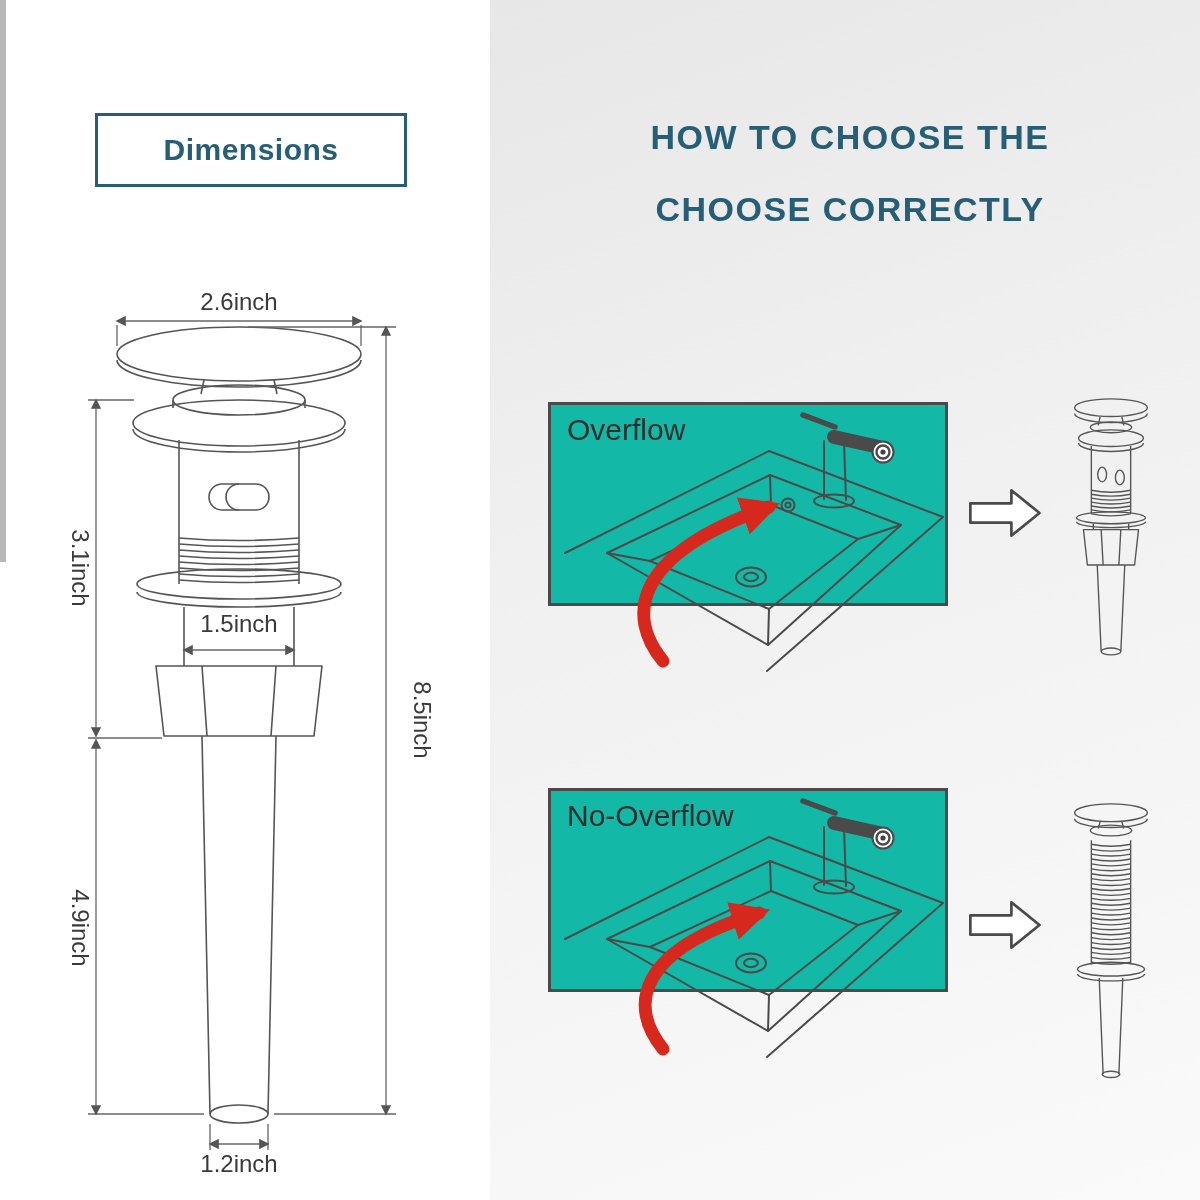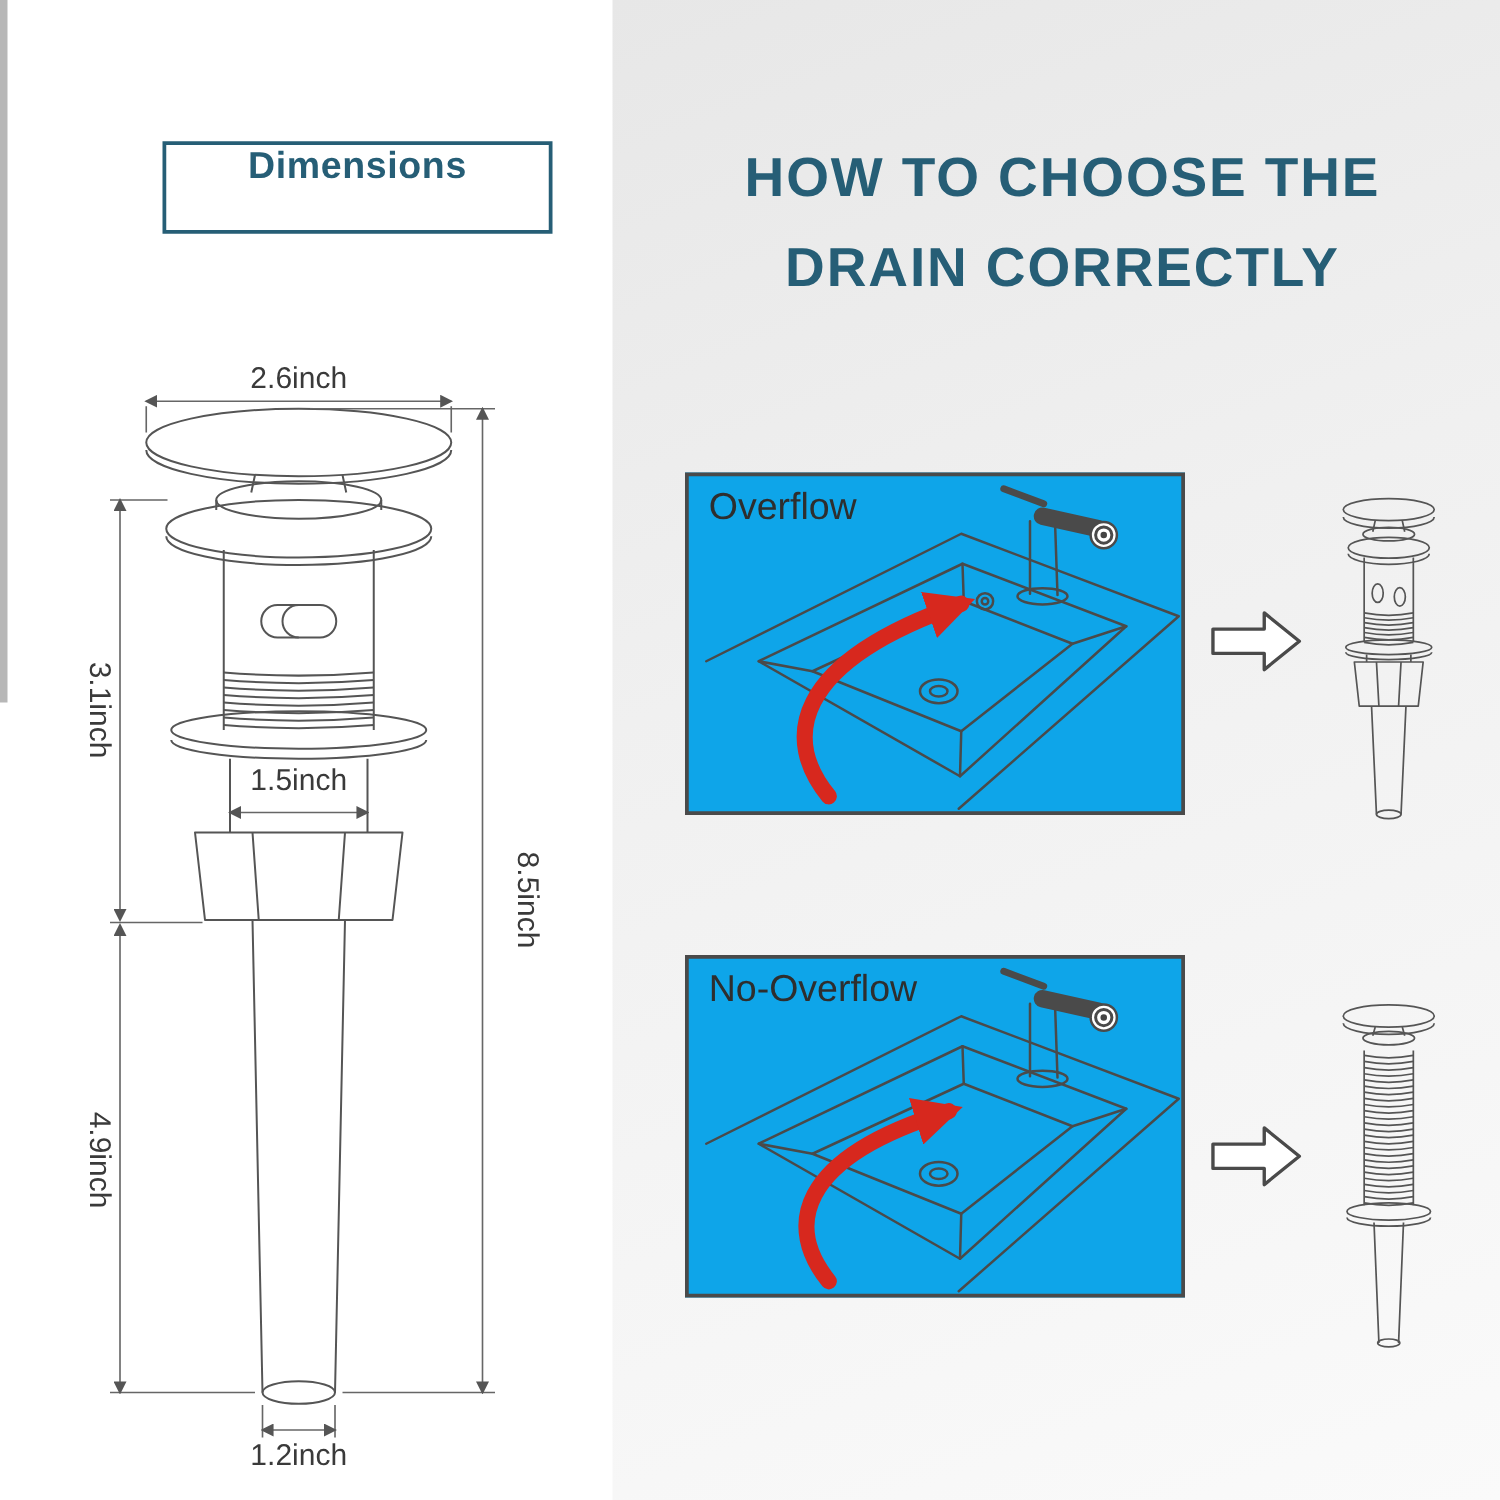"Dimensions" .dim-box { align-items: flex-start -> center; margin-left: 35px -> none }
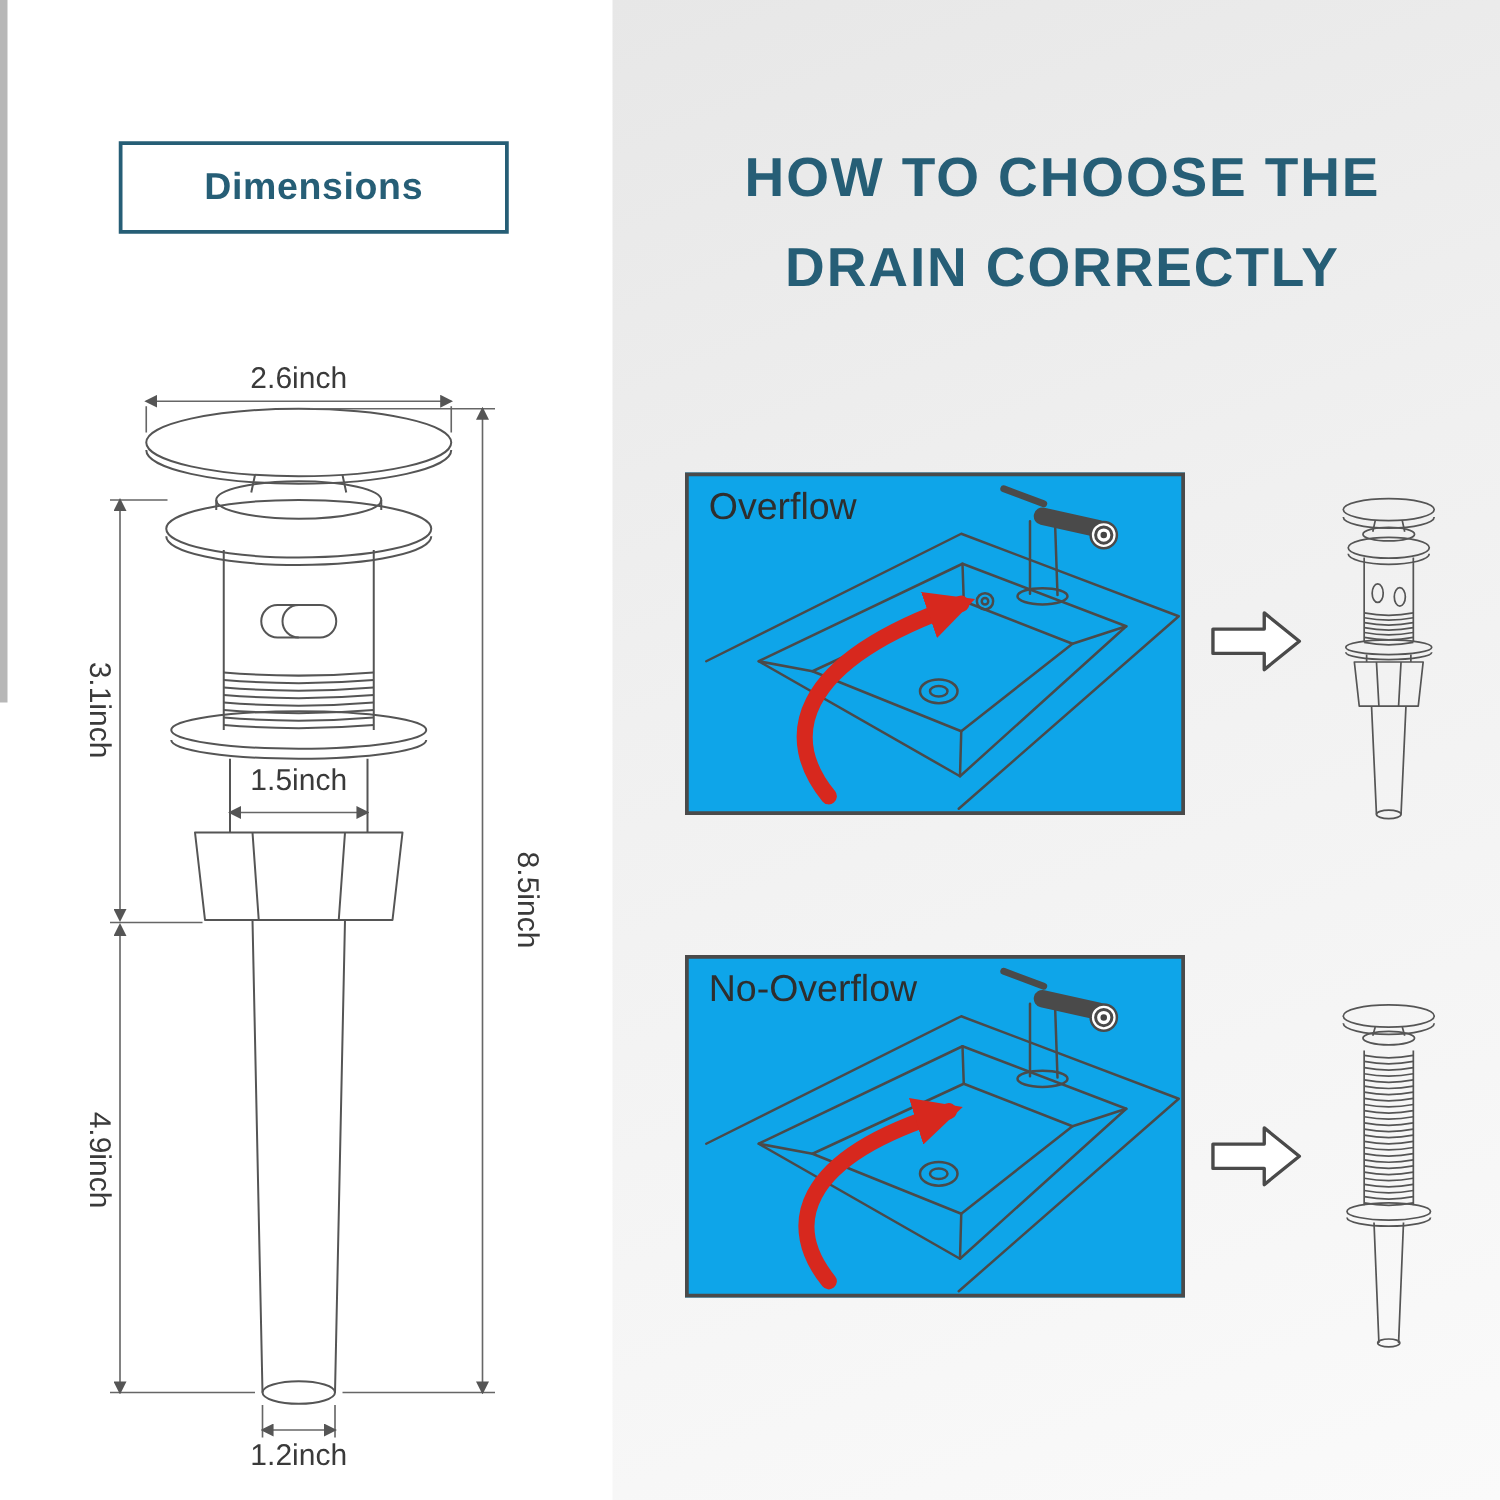"HOW TO CHOOSE THE" .rtitle { font-size: 44px -> 34px }
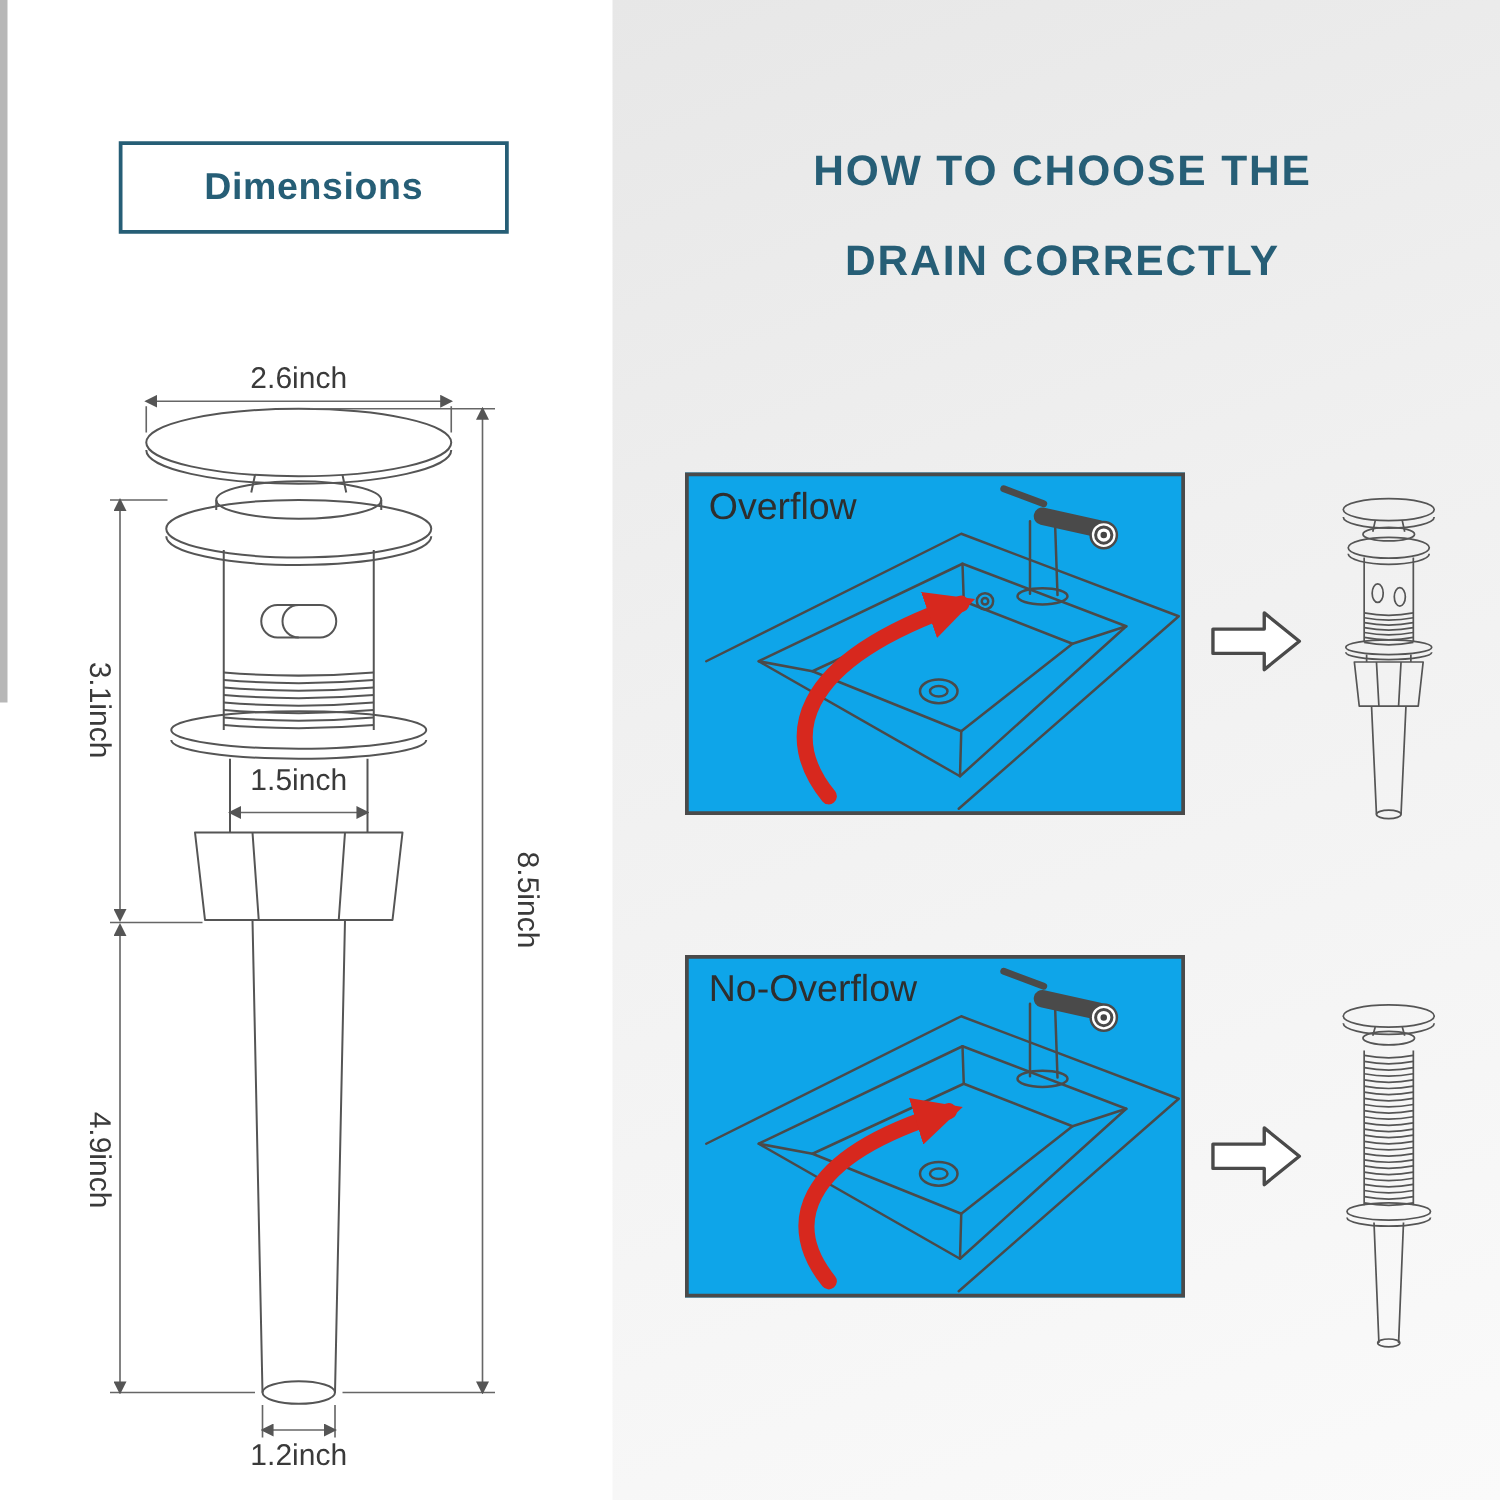"DRAIN CORRECTLY" div.rtitle { text: DRAIN -> CHOOSE }
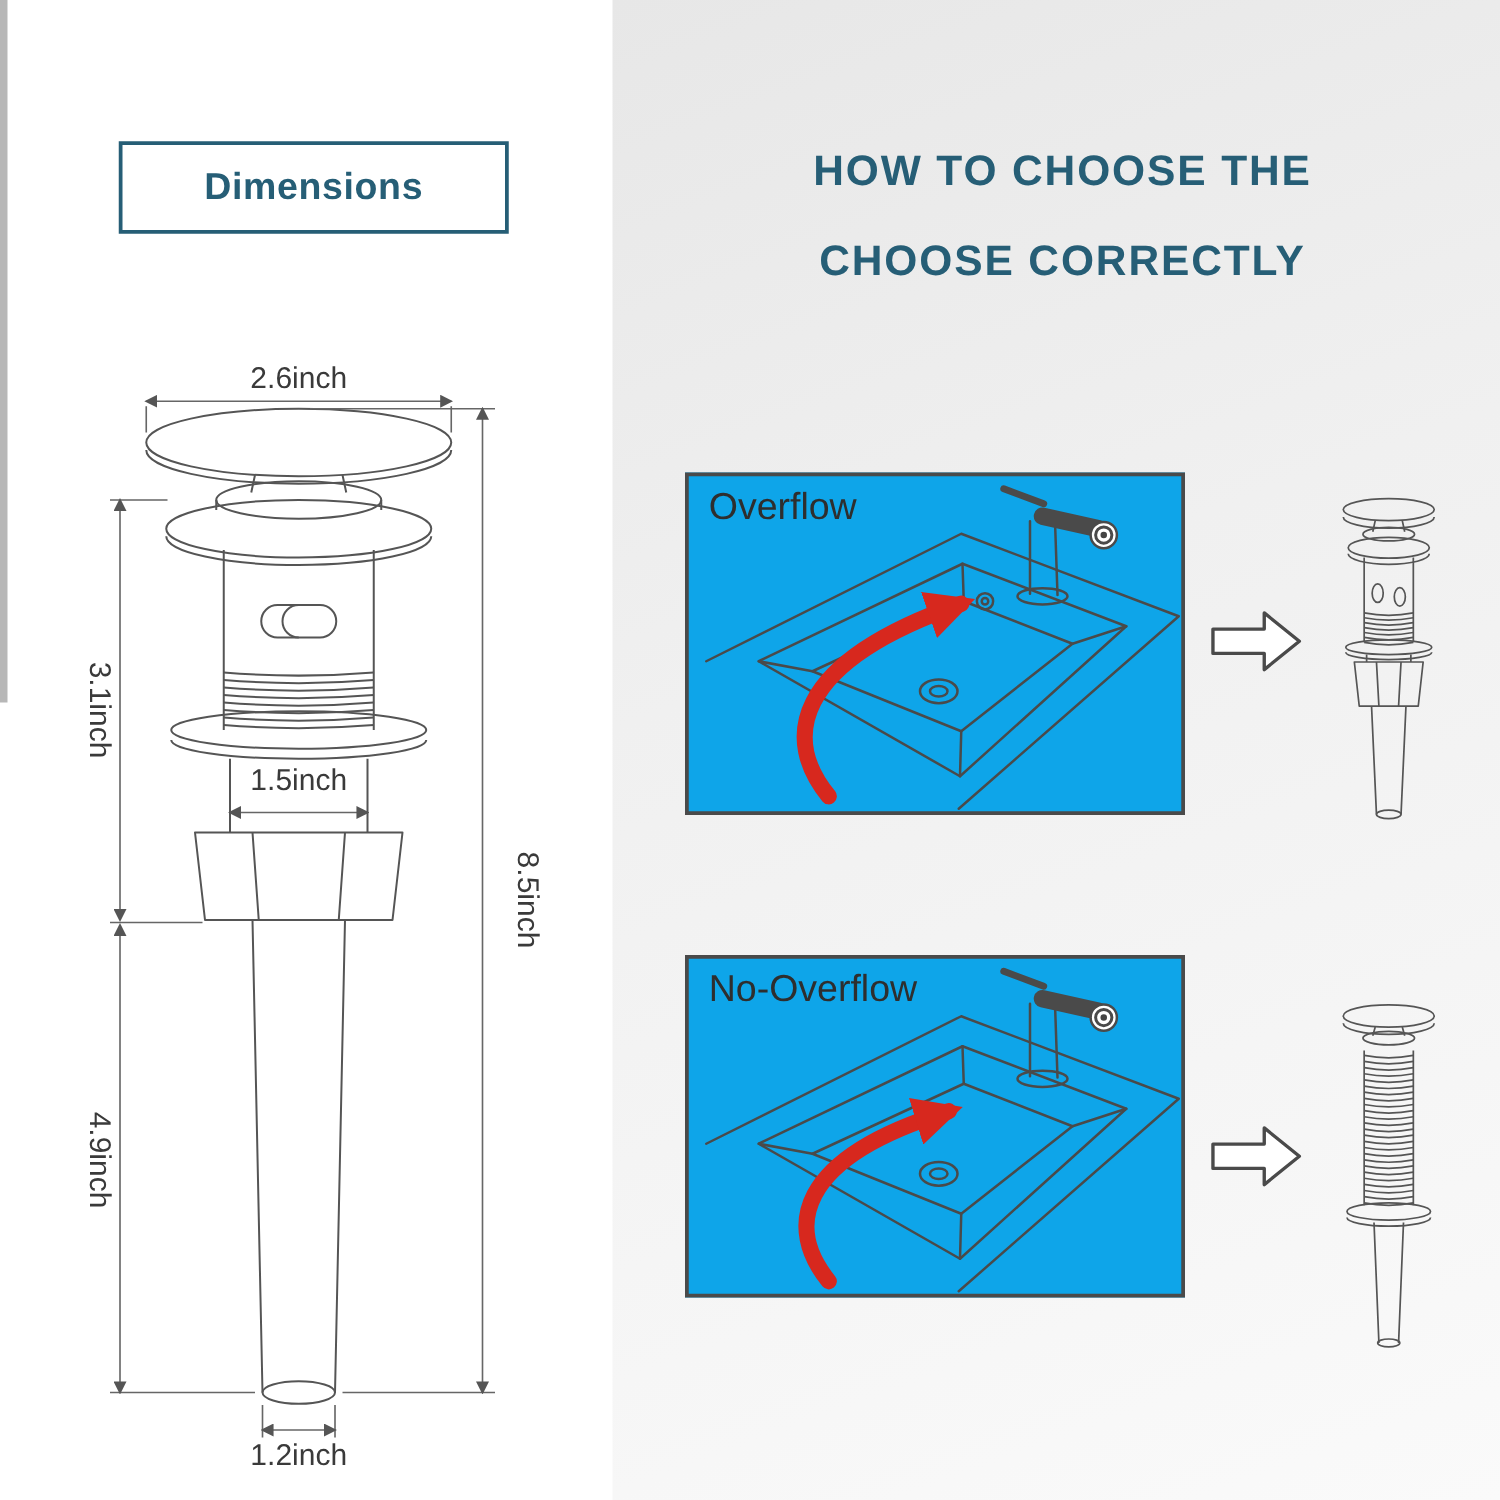"Overflow" .panel { background: #0ea5e9 -> #14b8a6; height: 274px -> 204px; margin-top: none -> 24px }
